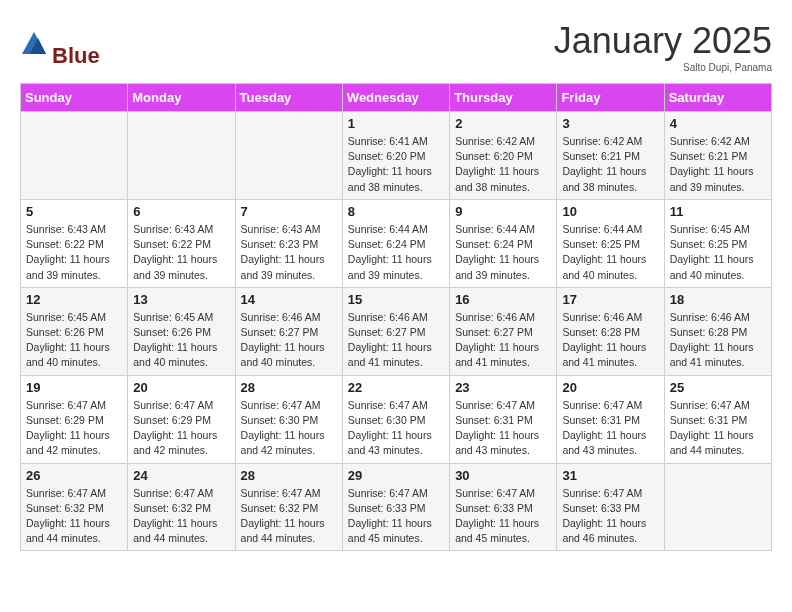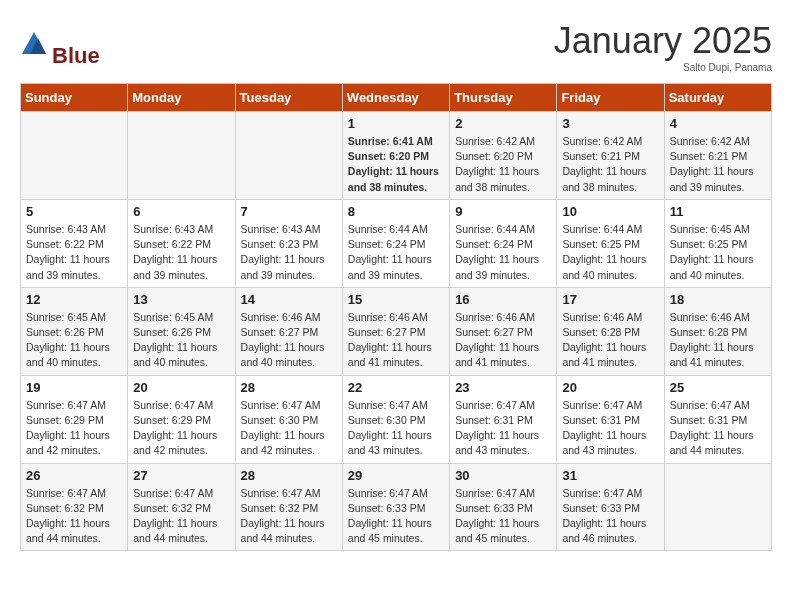"Sunday" thead tr th { background-color: #c2410c -> #d946ef }
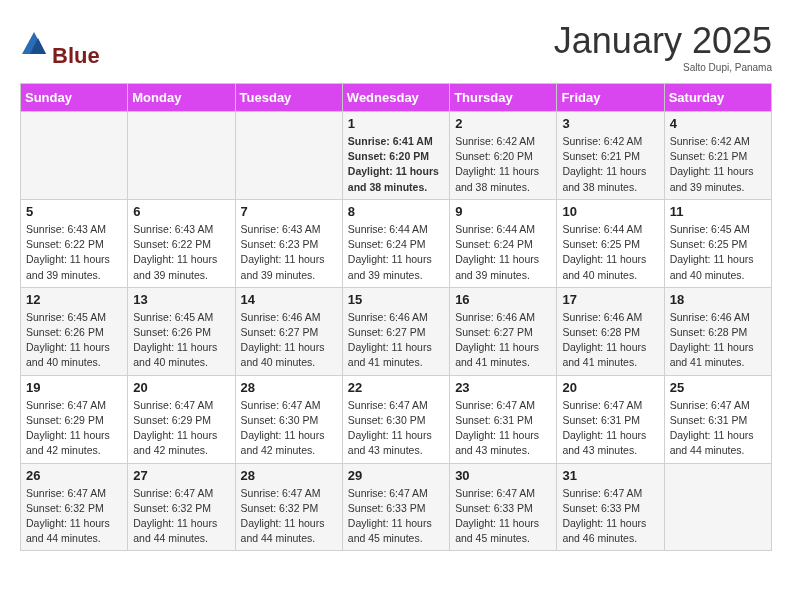"Sunrise: 6:41 AM" div.day-info { font-weight: bold -> none }
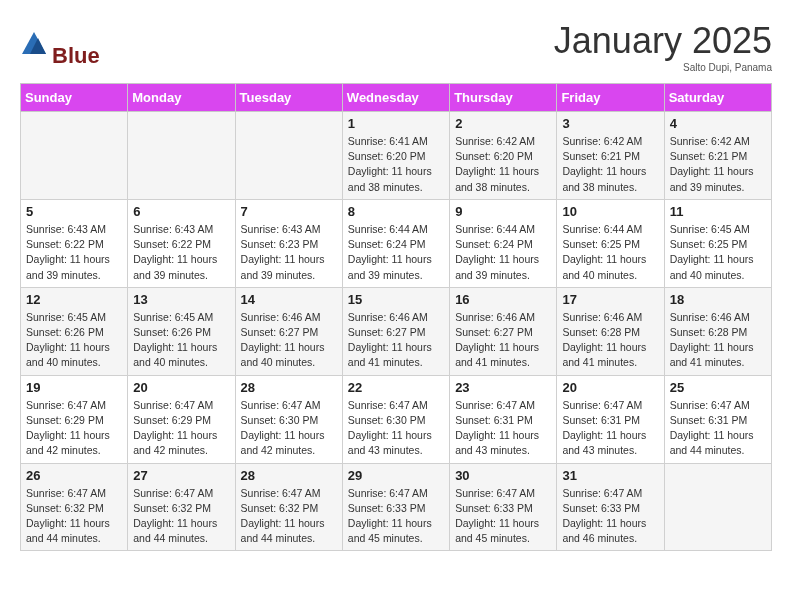"27" div.day-number { text: 27 -> 24 }
